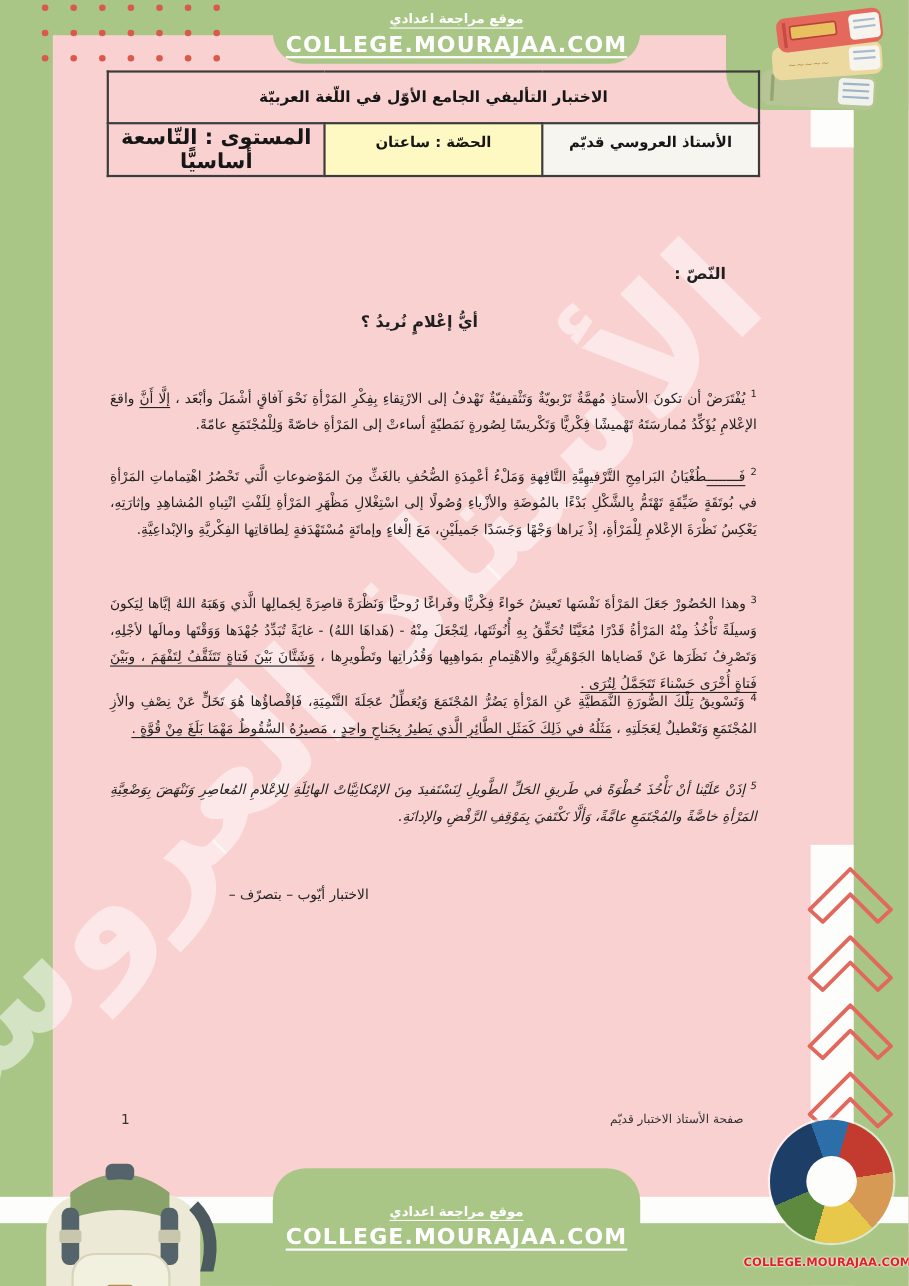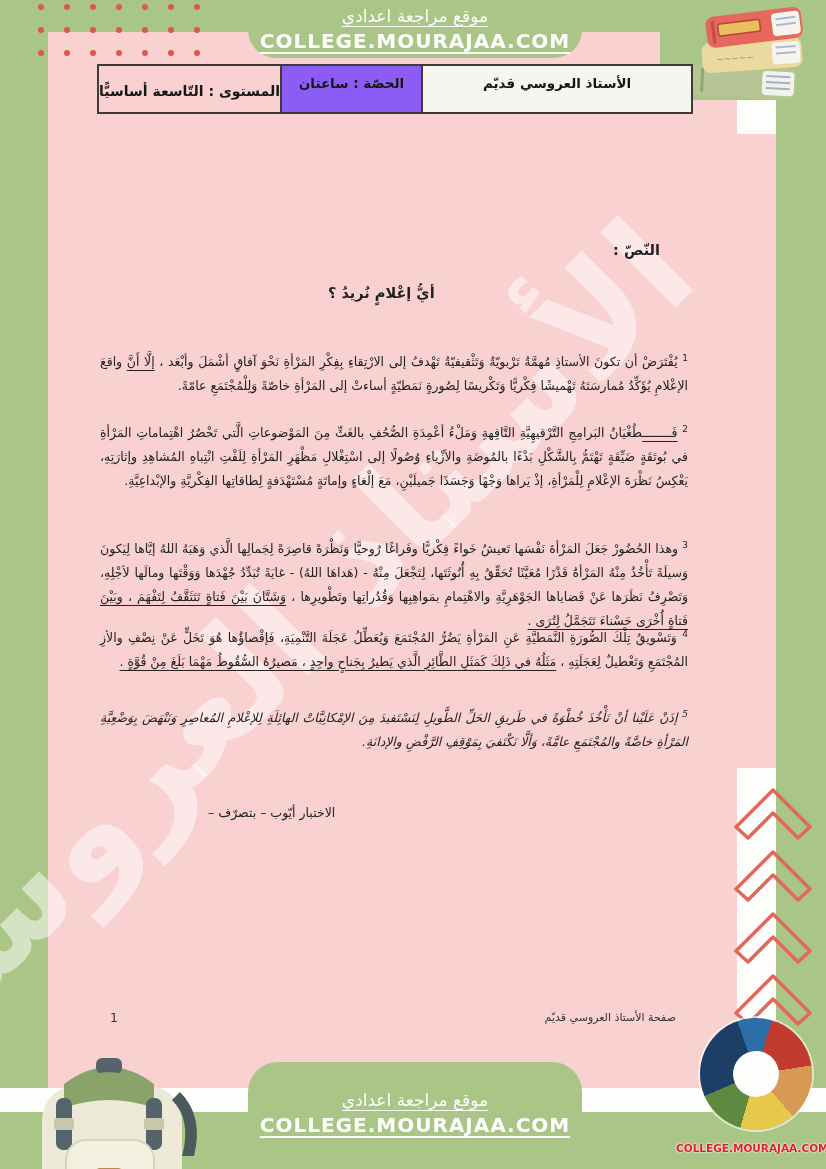"موقع مراجعة اعدادي" .banner .ar { font-size: 17px -> 12px; font-weight: normal -> bold }
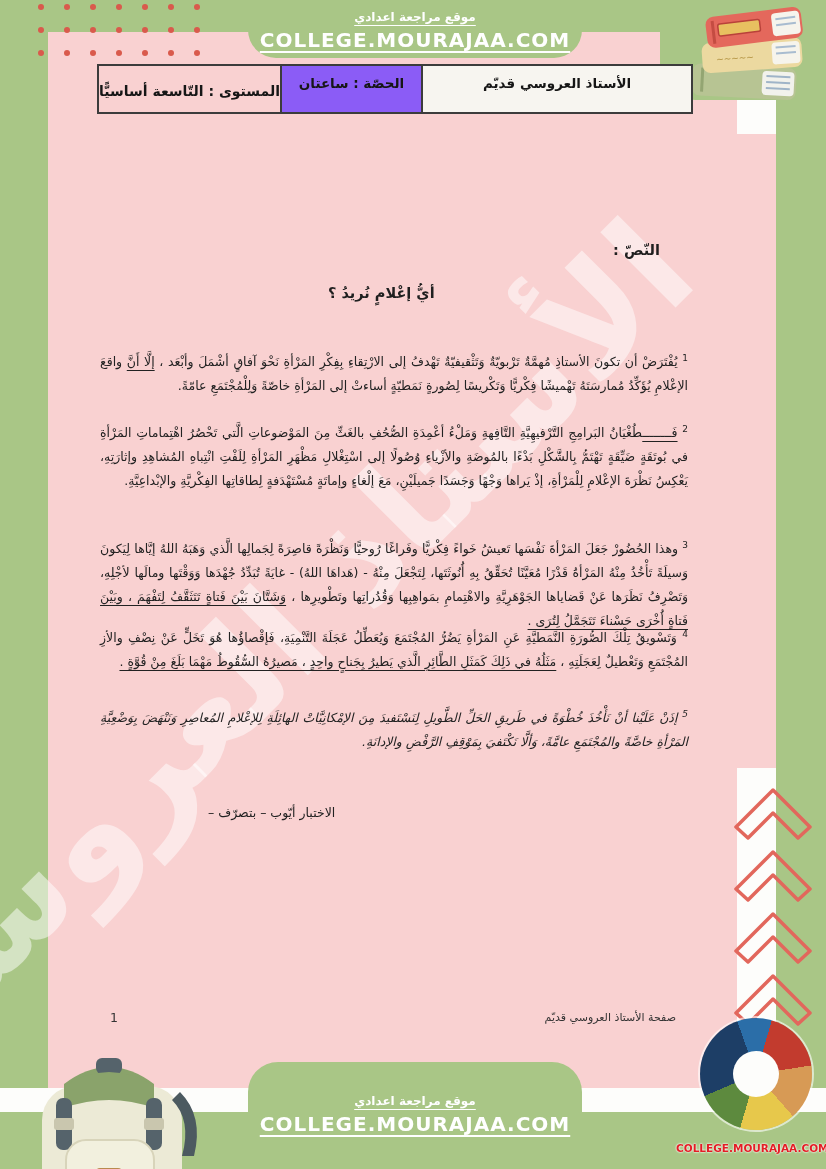"الاختبار التأليفي الجامع الأوّل في" tr { html: none -> <tr> <td>الاختبار التأليفي الجامع الأوّل في اللّغة العربيّة</td> </tr> }
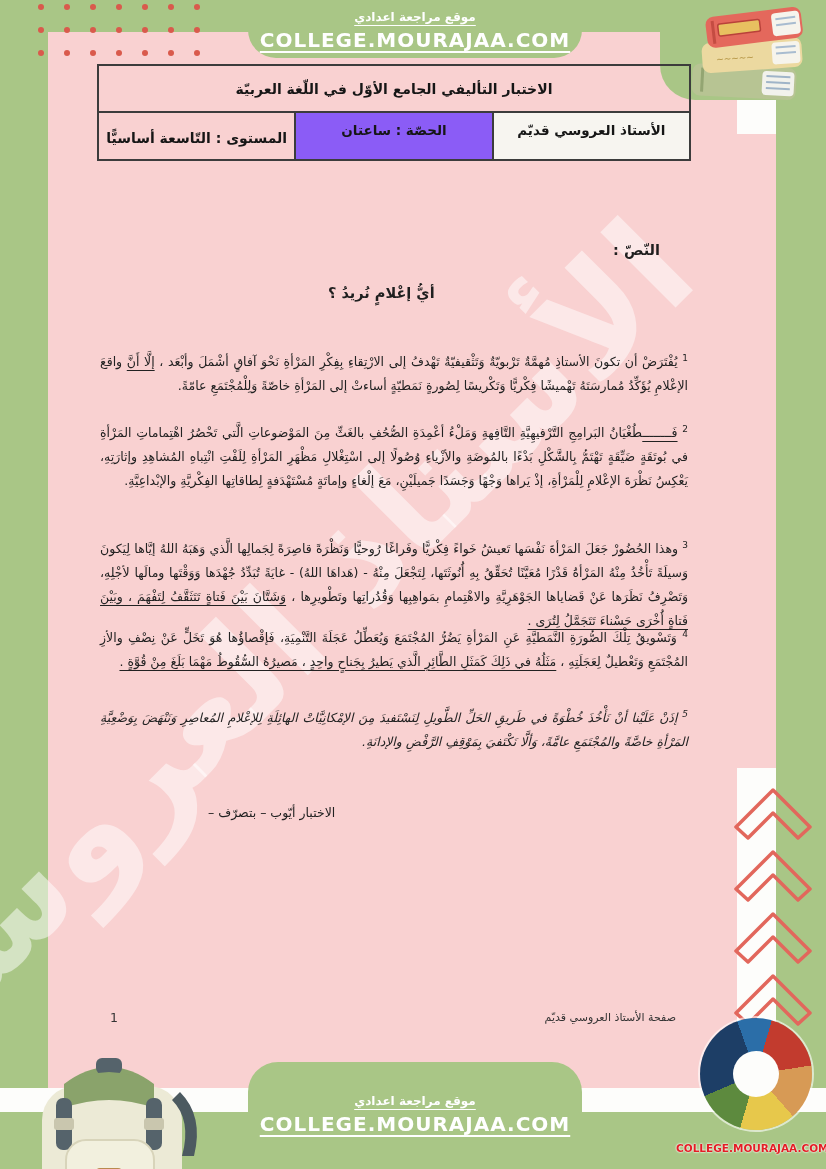"المستوى : التّاسعة أساسيًّا" .info-table .t-level { font-size: 14px -> 19px; padding-top: 17px -> 1px }
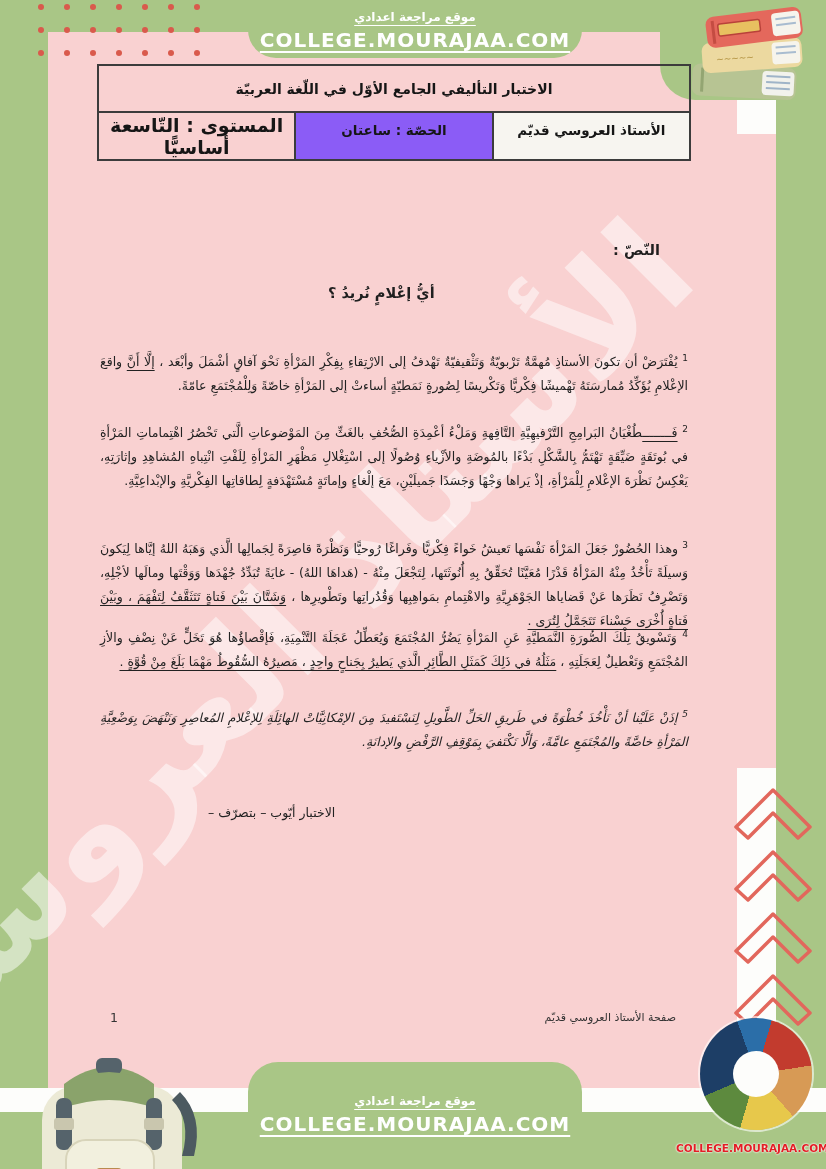"الحصّة : ساعتان" .info-table .t-session { background: #8b5cf6 -> #fef9c3 }
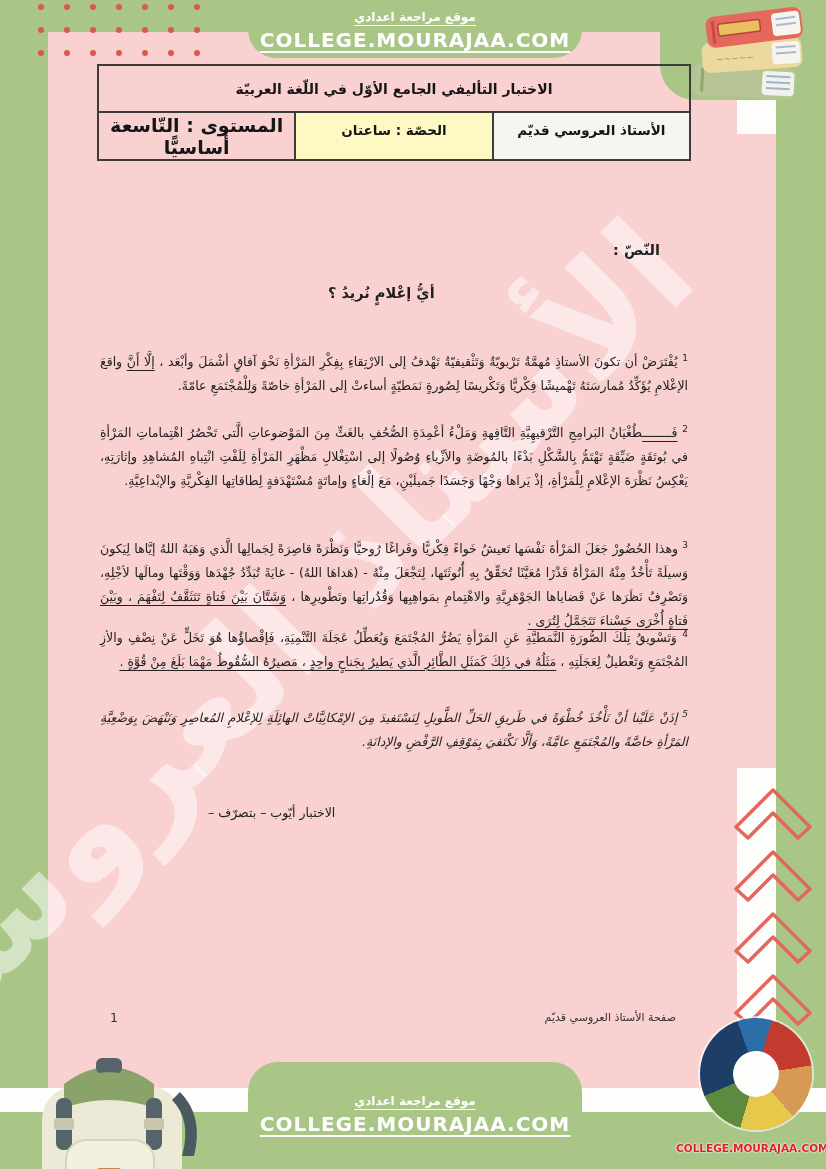"صفحة الأستاذ العروسي قديّم" div.footer-label { text: العروسي -> الاختبار }
